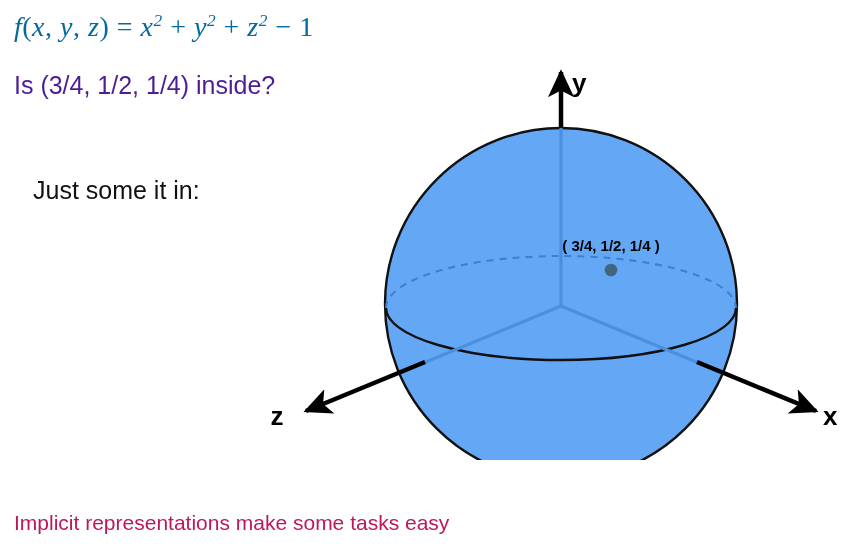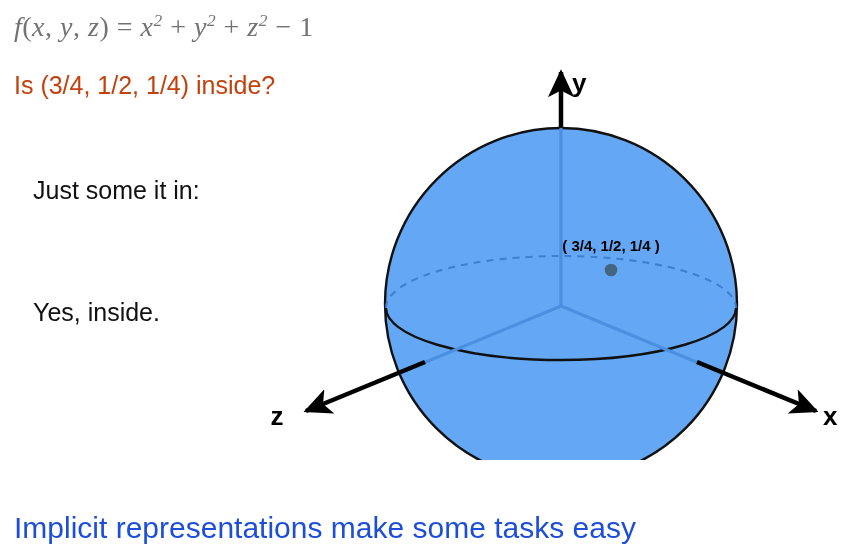"f(x, y, z) = x2" .formula { color: #737373 -> #0369a1 }
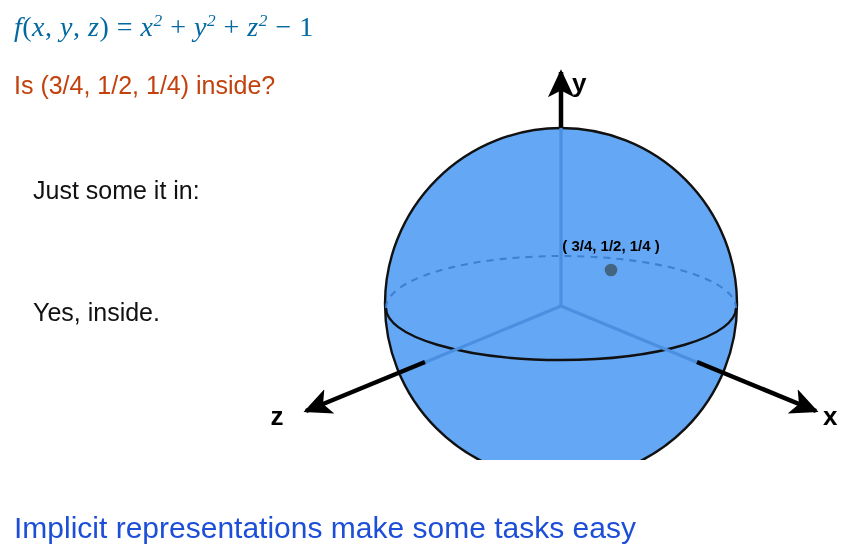"Is (3/4, 1/2, 1/4) inside?" .question { color: #c2410c -> #4c1d95 }
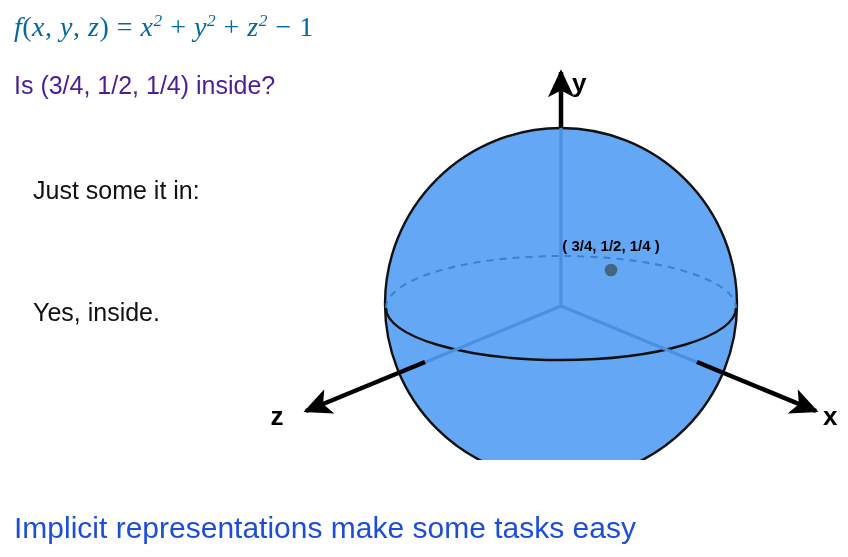"Yes, inside." div.bodyline { html: <div>Yes, inside.</div> -> none }
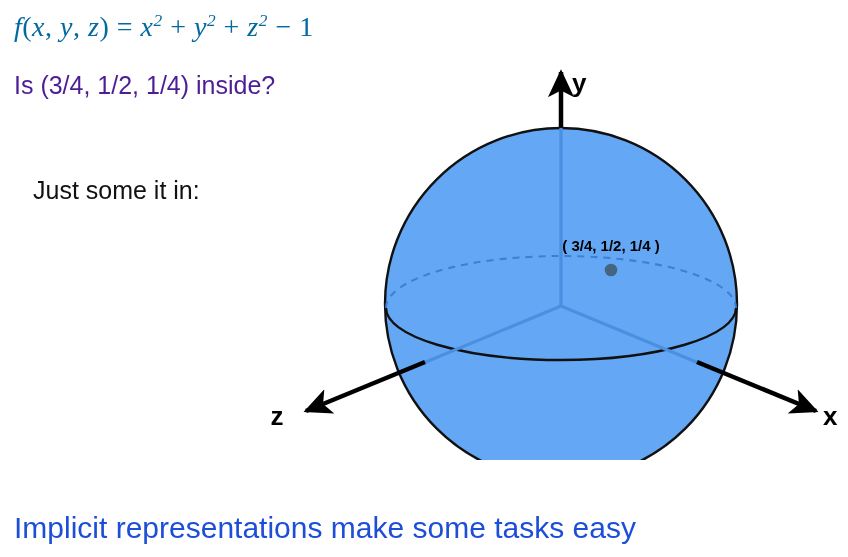"Implicit representations make some tasks" .caption { color: #1d4ed8 -> #be185d; font-size: 30px -> 21px }
